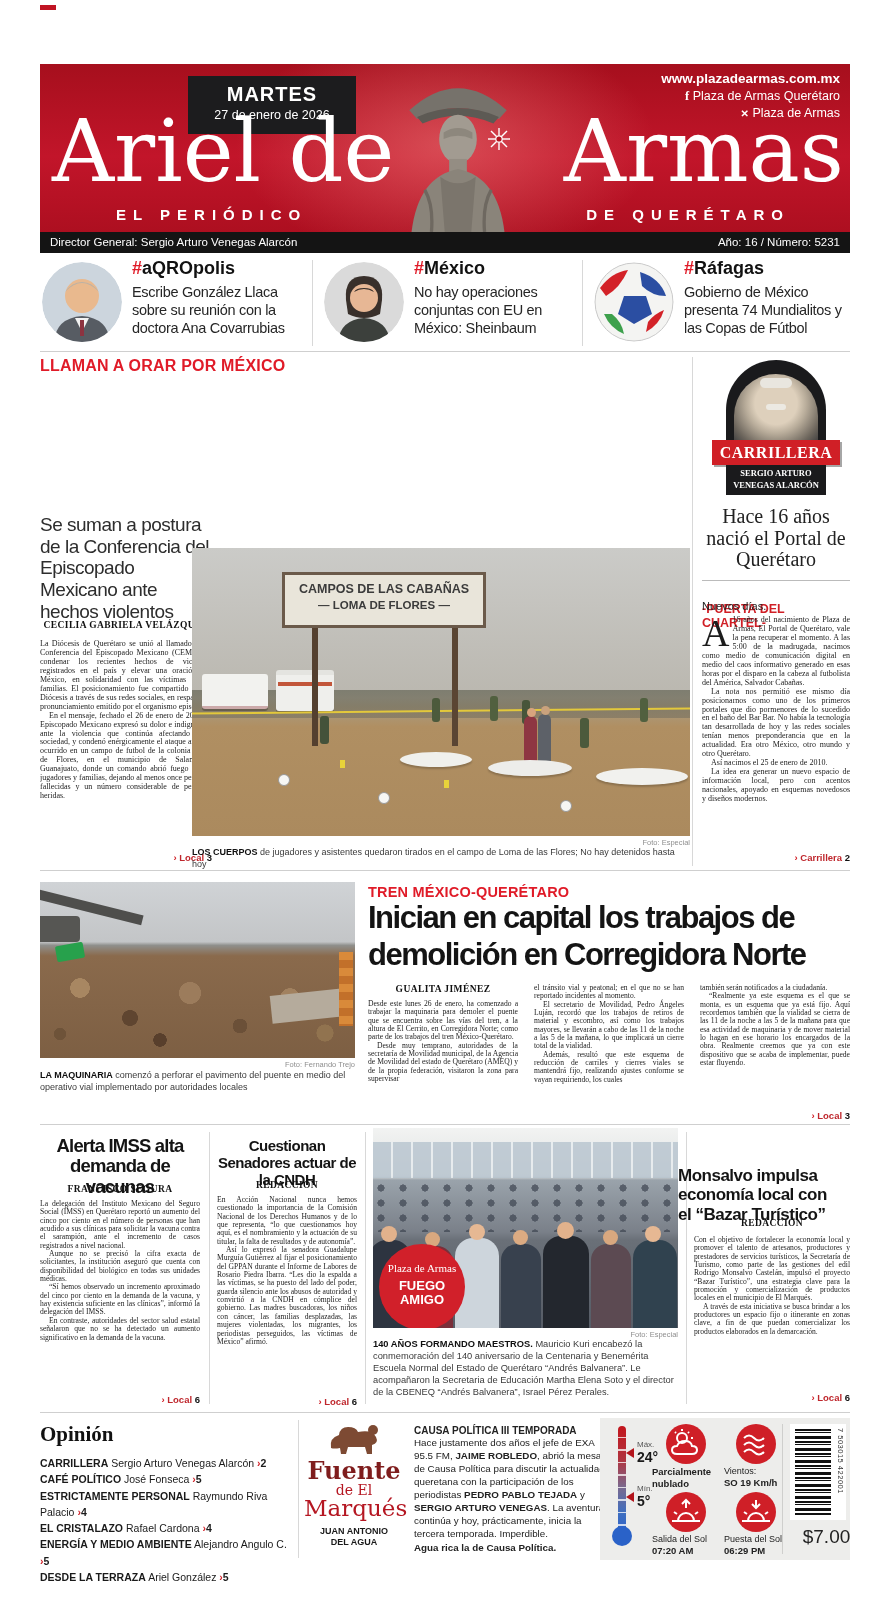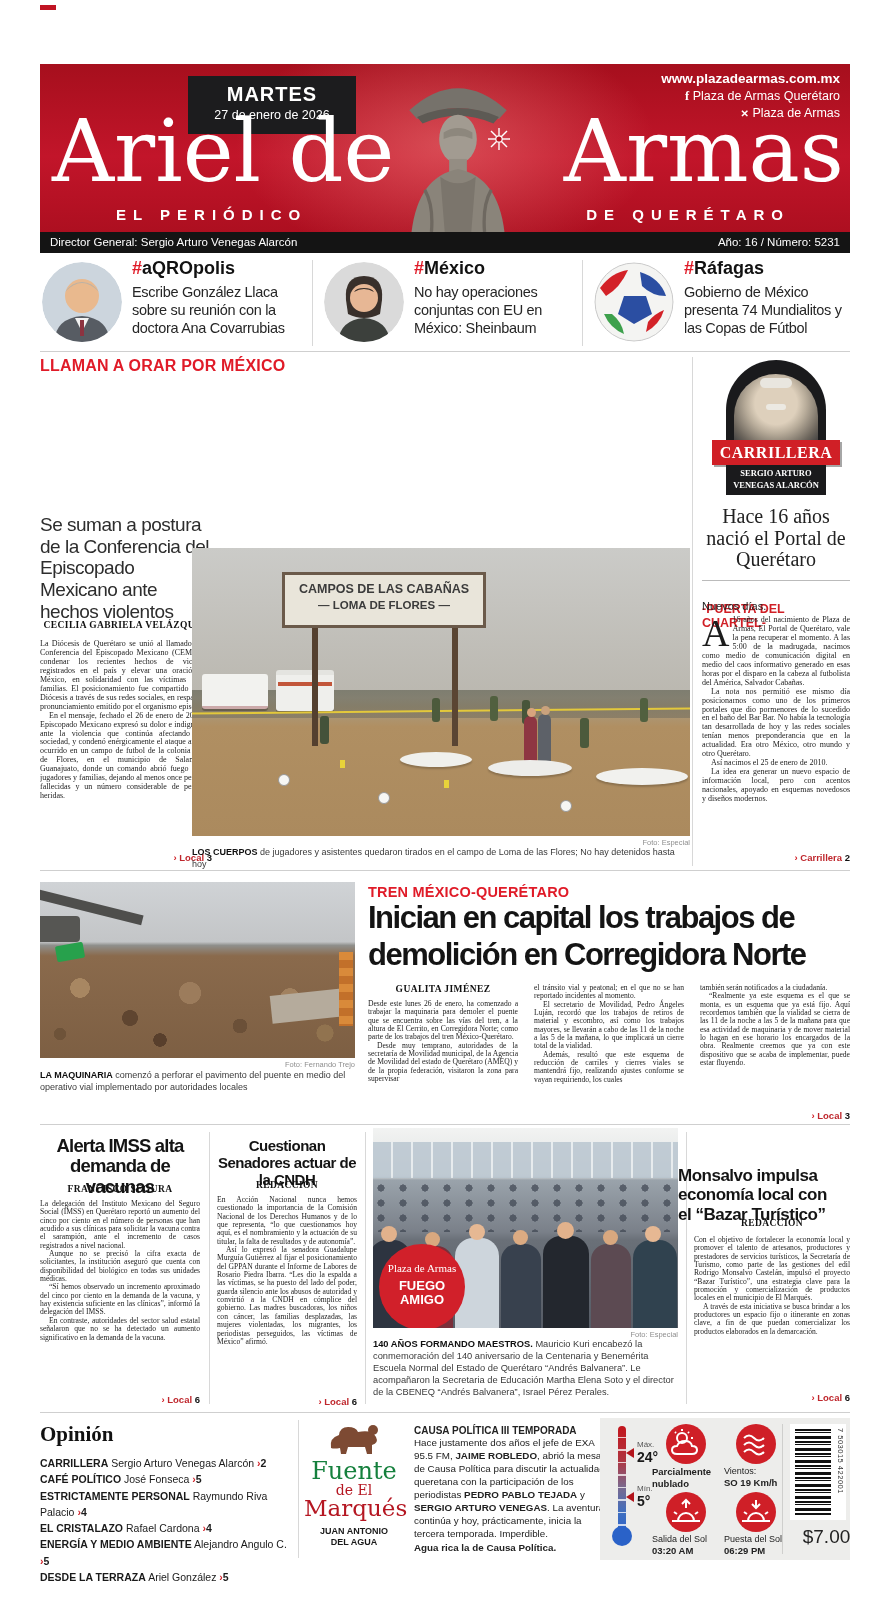"Fuente" div.serif { color: #15803d -> #7f1d1d; font-weight: none -> bold }
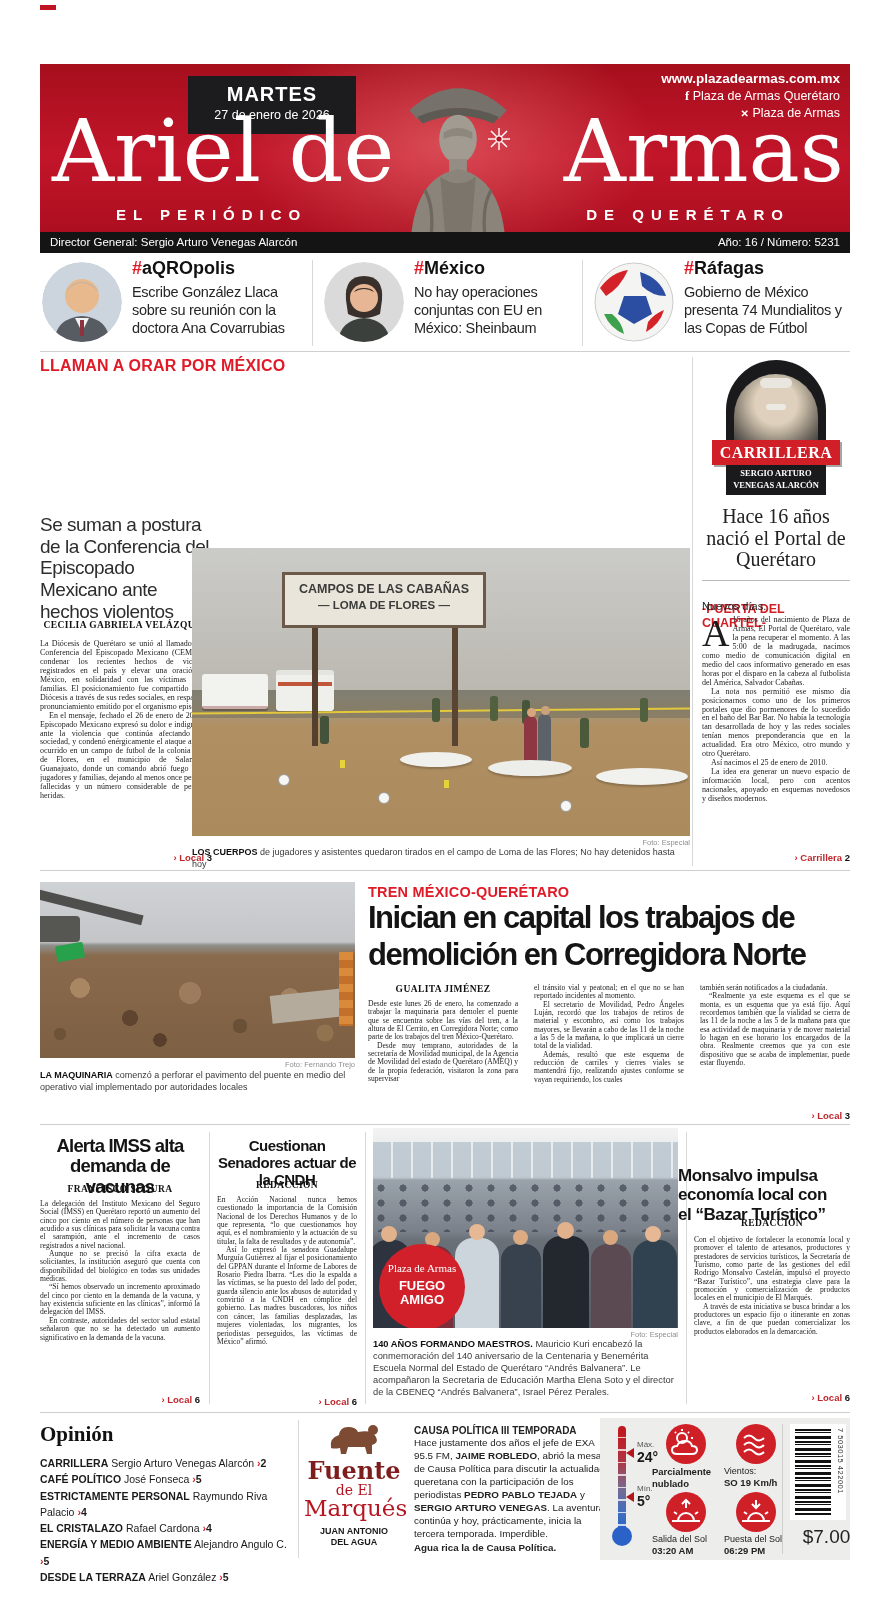"03:20 AM" b { text: 03:20 -> 07:20 }
